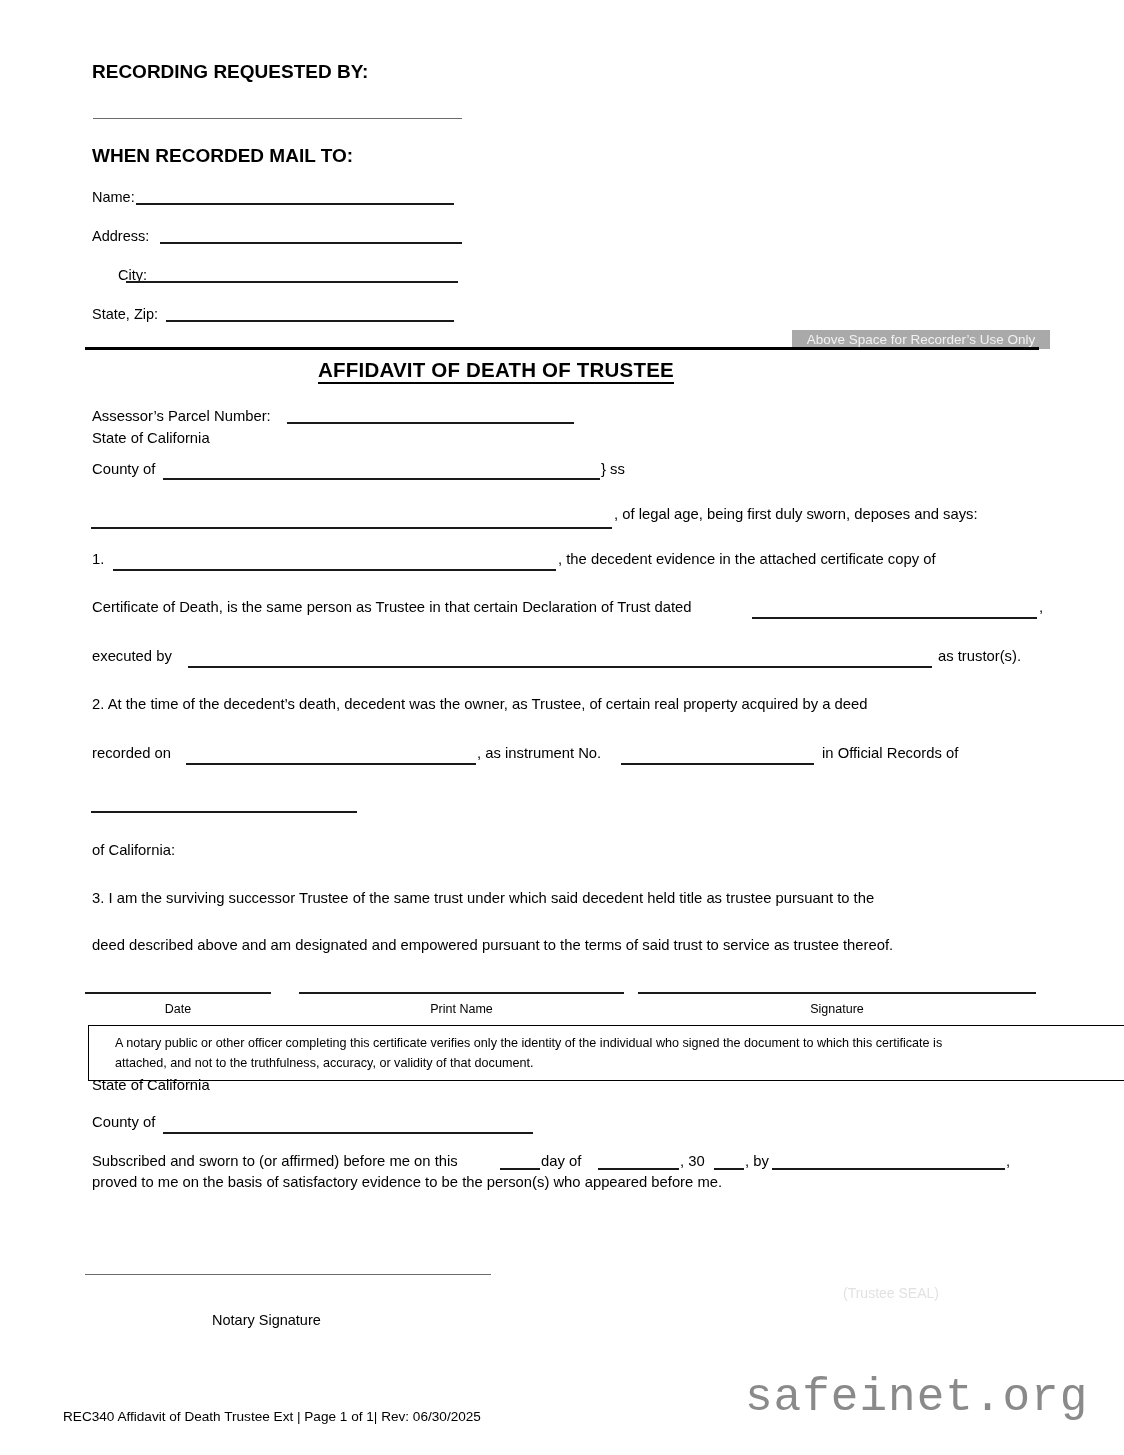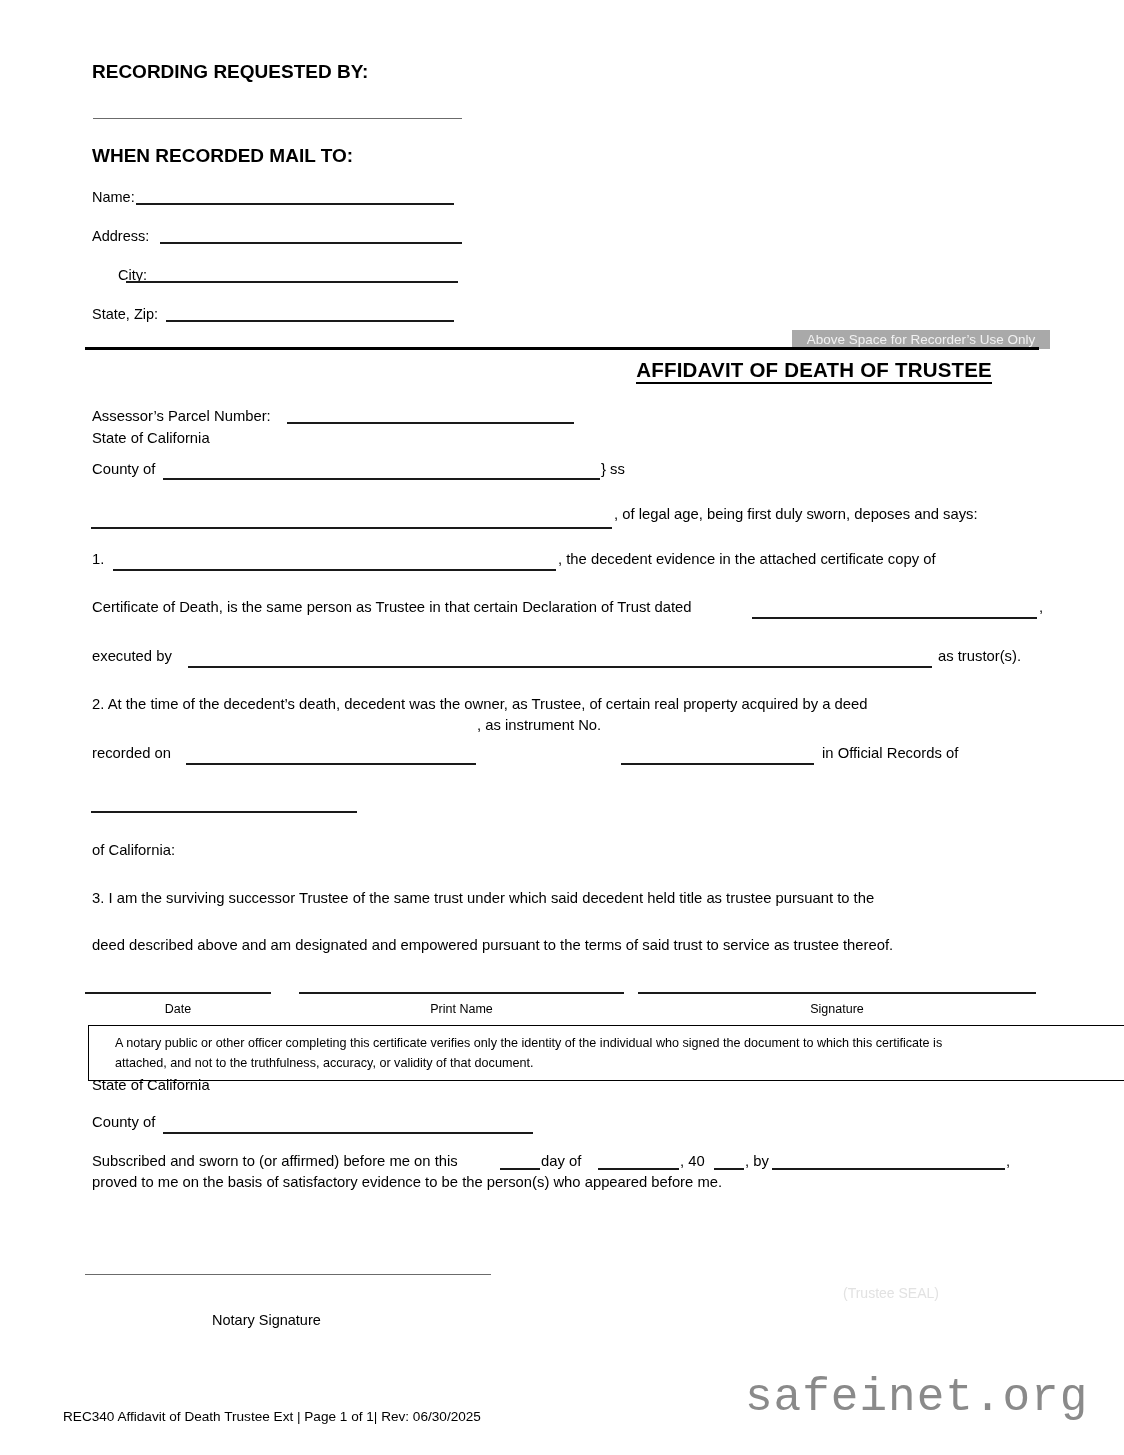"AFFIDAVIT OF DEATH OF TRUSTEE" #doc-title { text-align: right -> center }
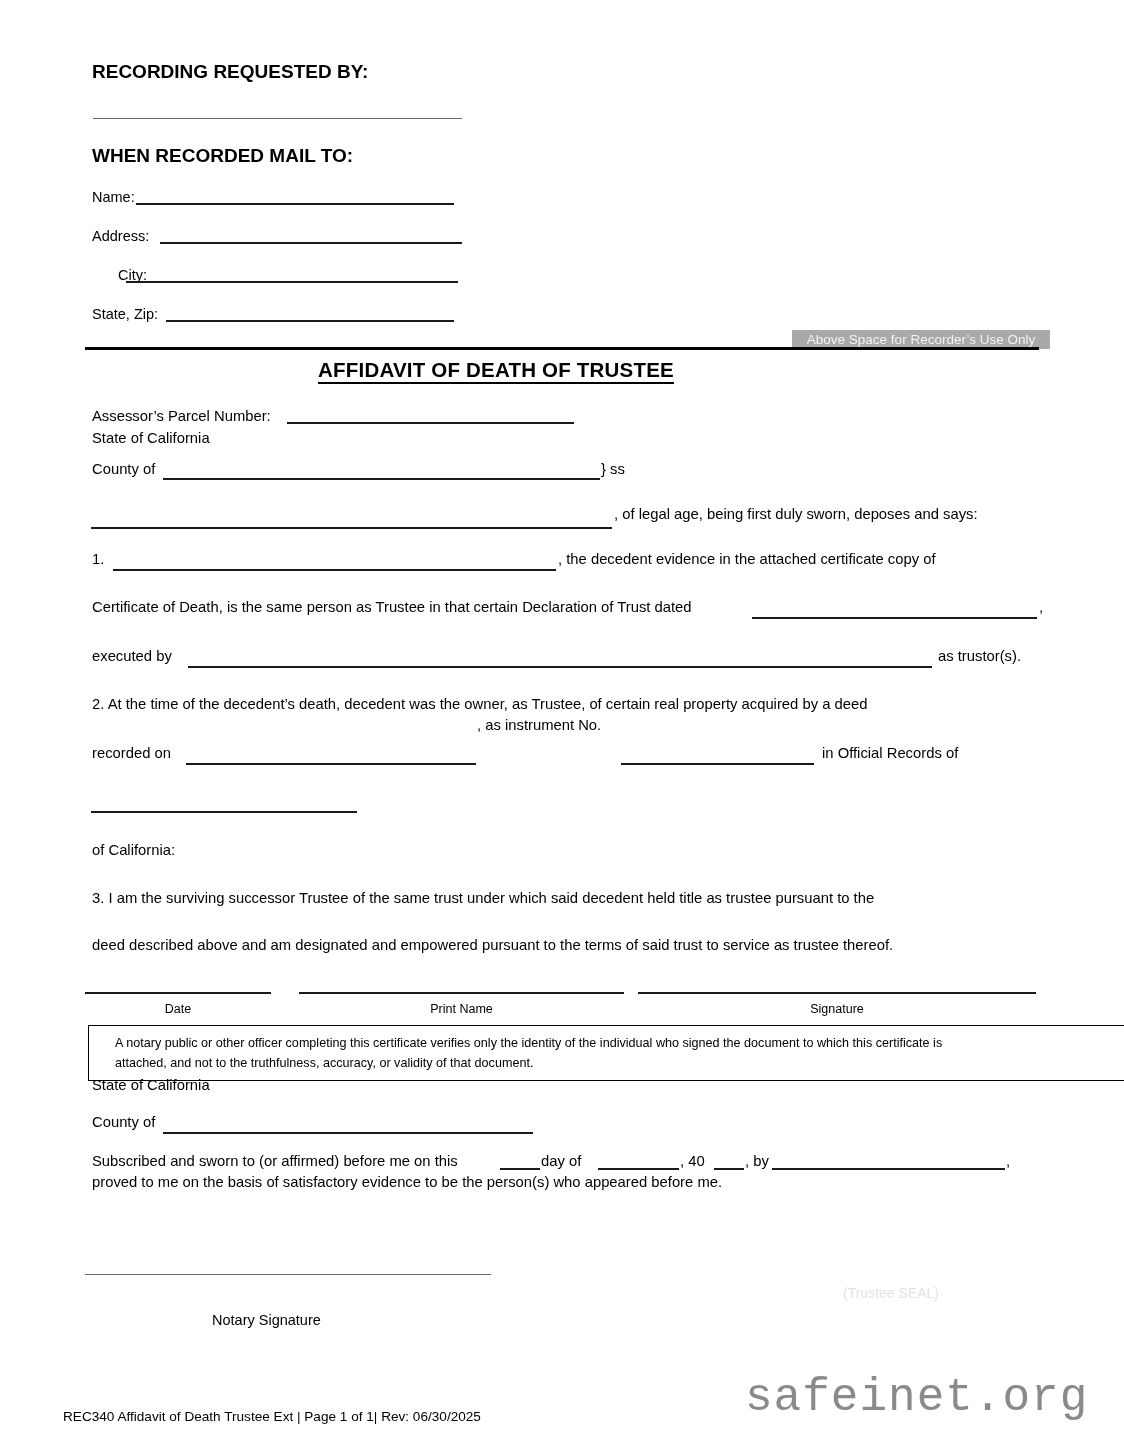", as instrument No." div.bl { top: 717px -> 745px }
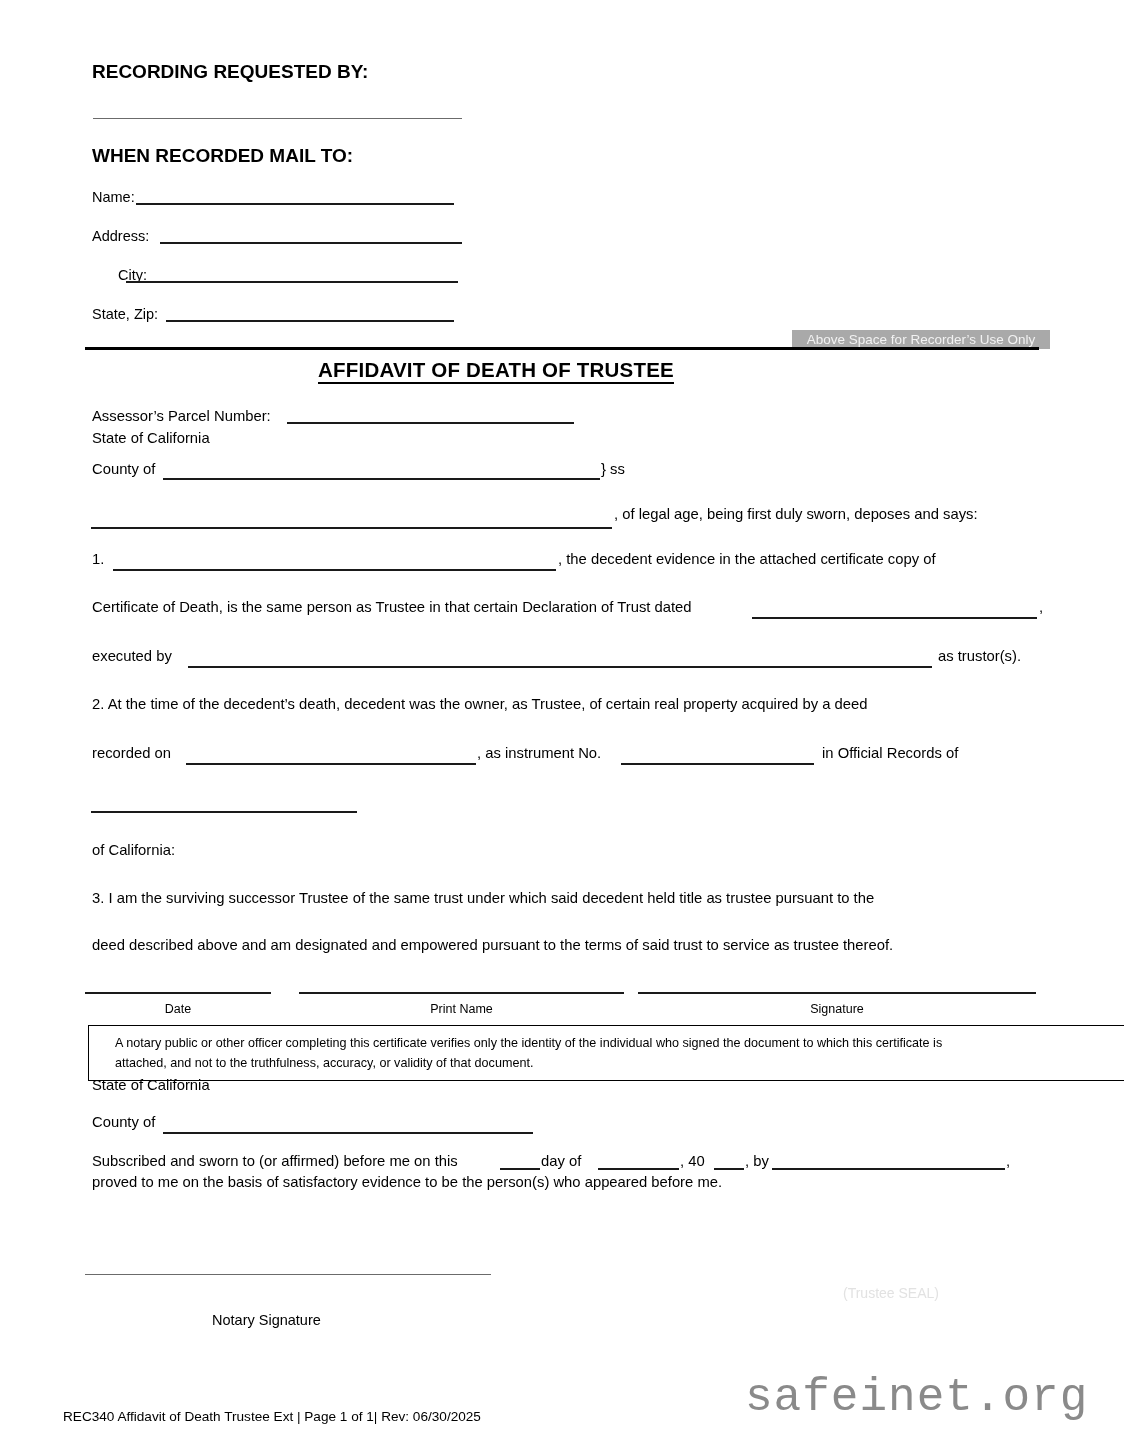", 40" div.bl { text: 40 -> 30 }
